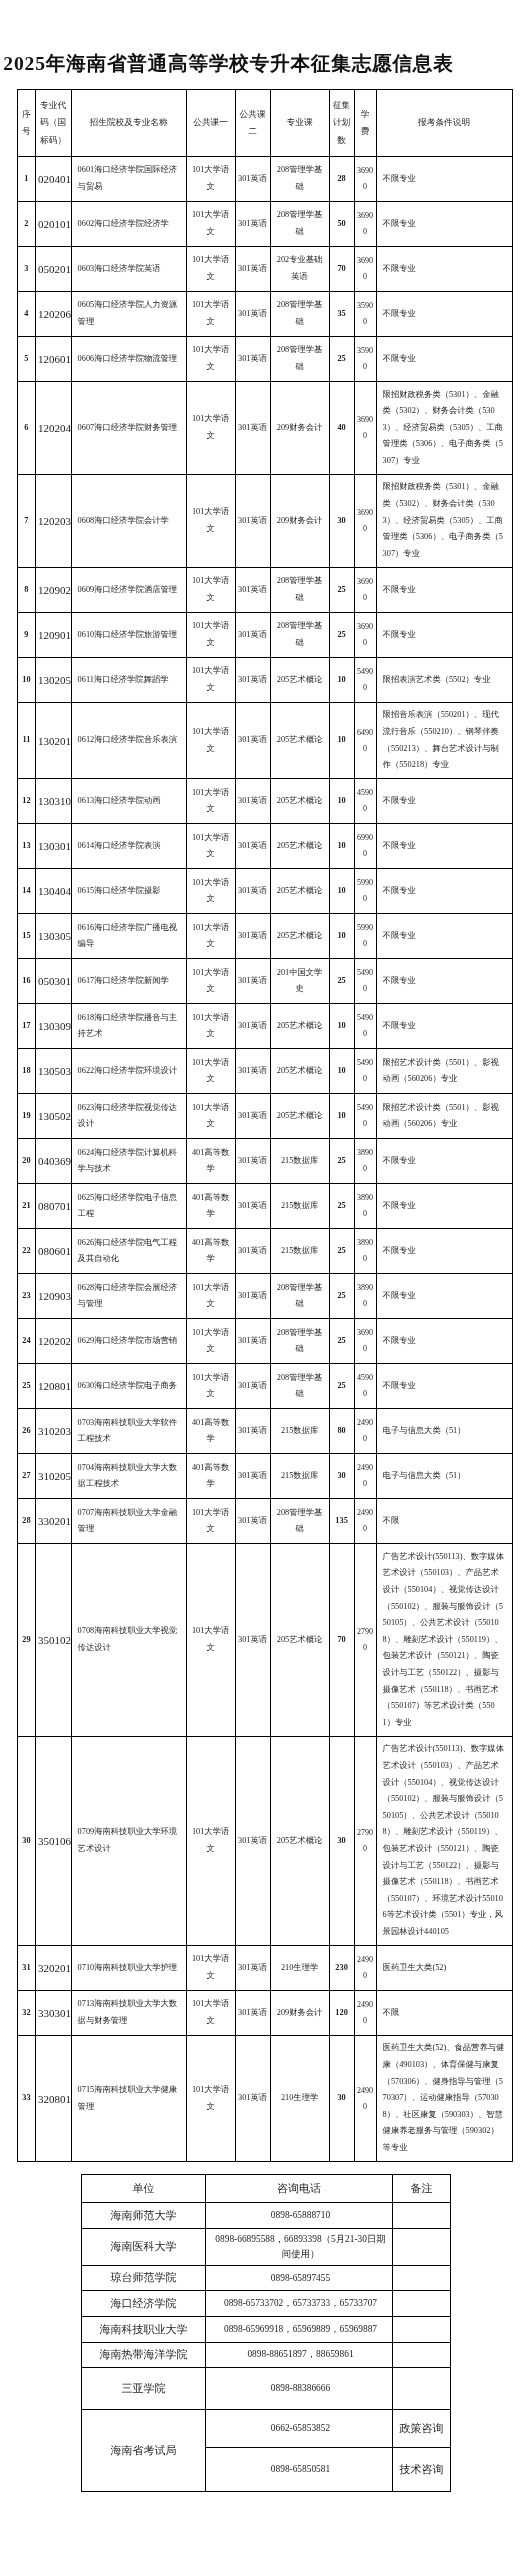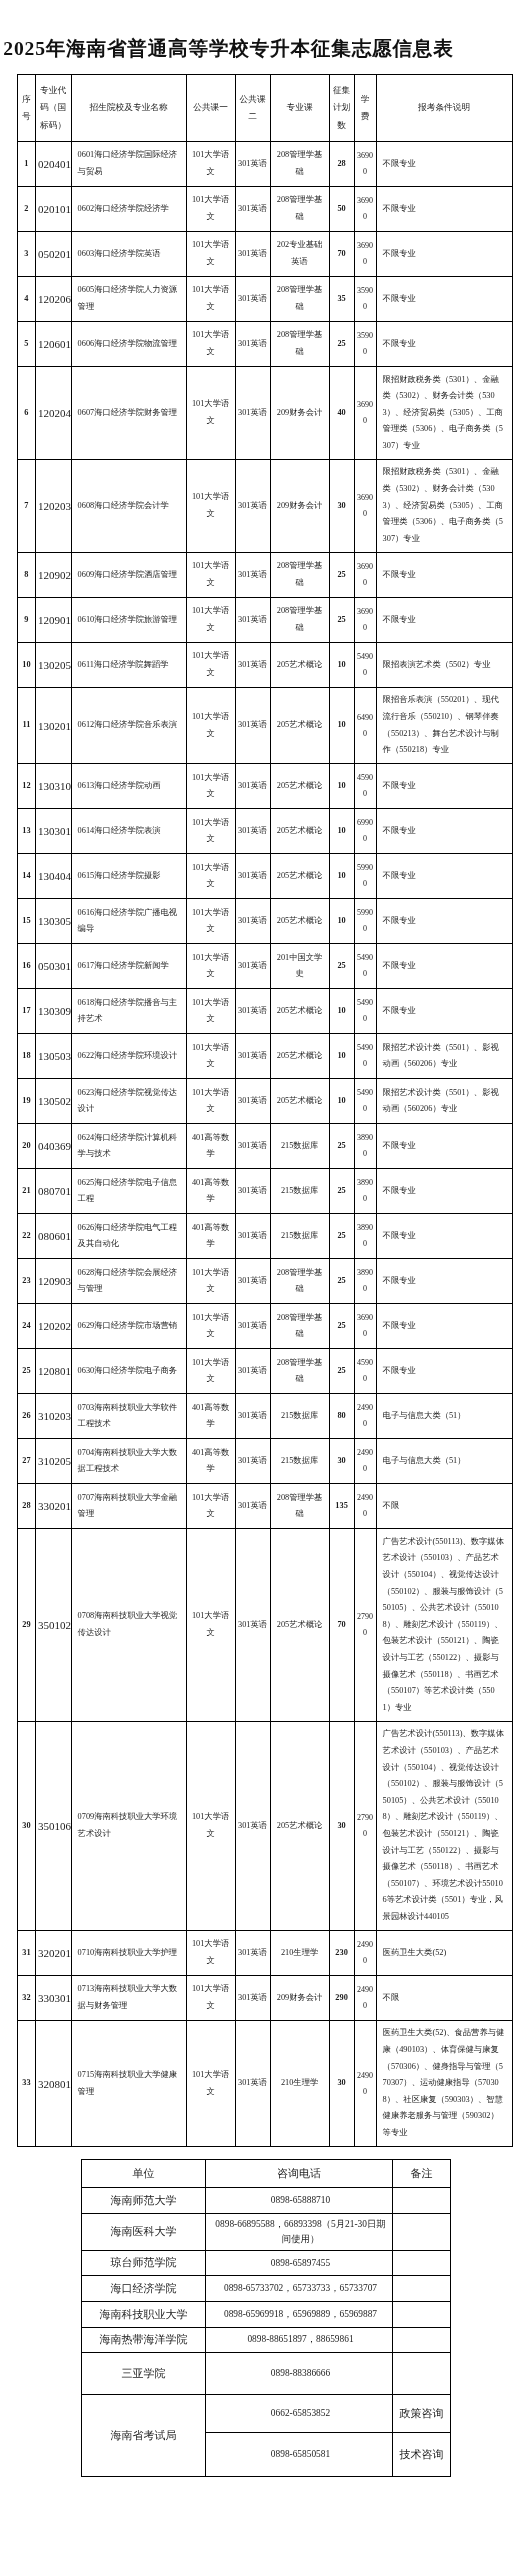"2025年海南省普通高等学校专升本征集志愿信息表" .page { margin-top: none -> 15px }
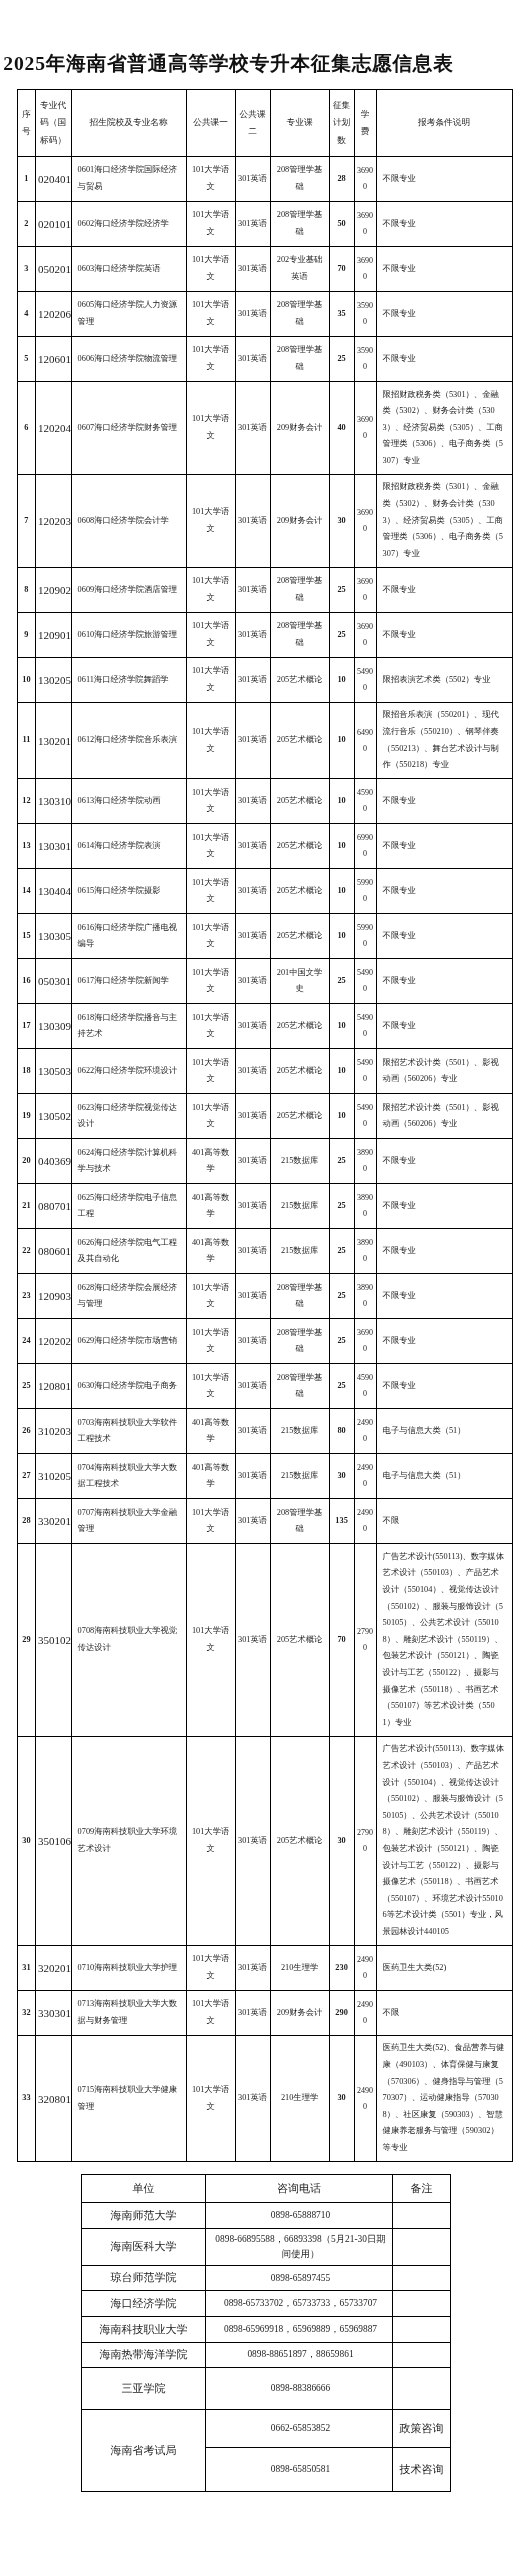"290" td.c-plan { text: 290 -> 120 }
